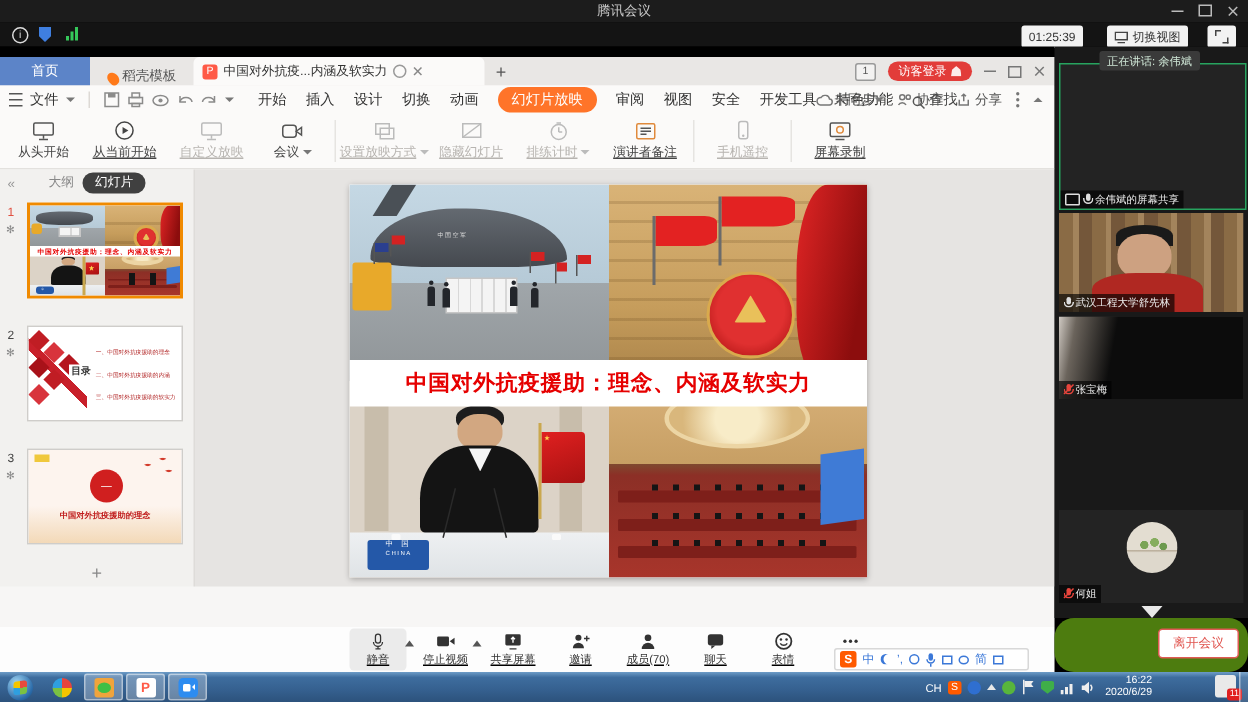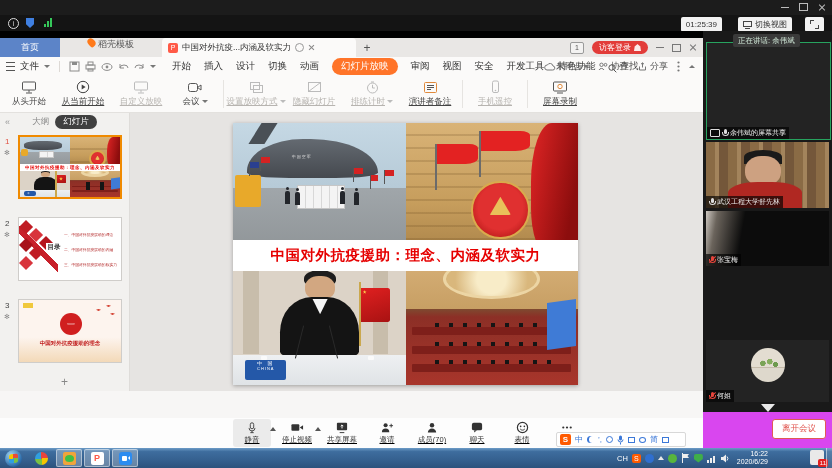"腾讯会议" div.t { html: none -> <div>腾讯会议</div> }
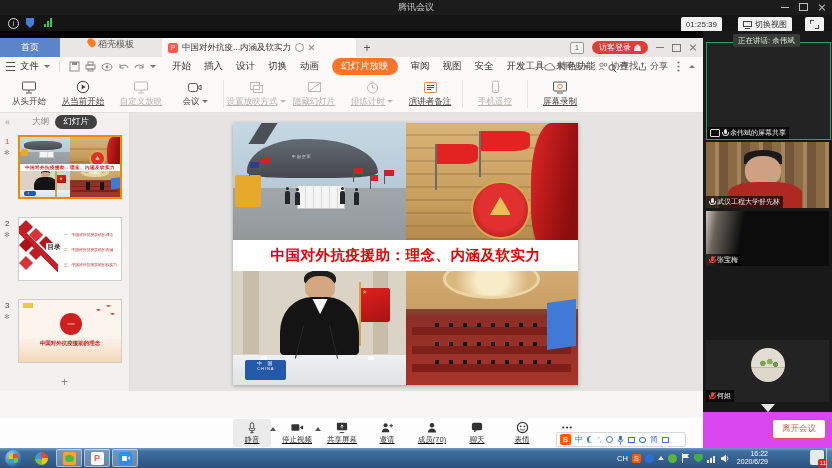"稻壳模板" .tab-store { align-items: flex-start -> flex-end; width: 102px -> 69px }
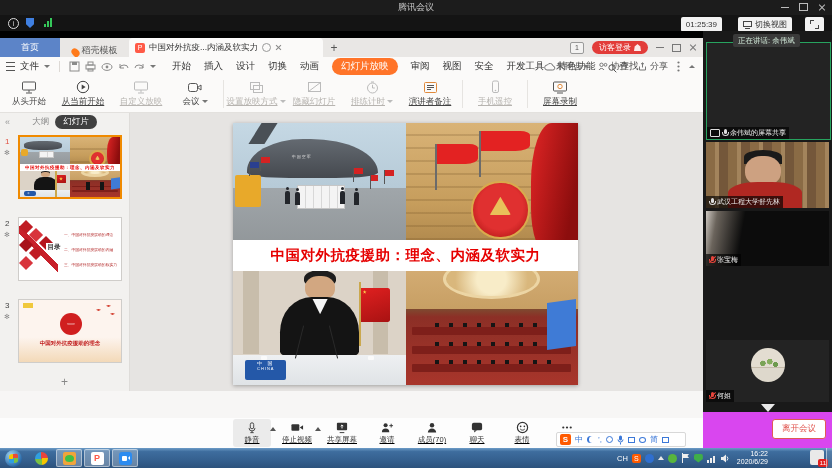"离开会议" #leavewrap { background: #d946ef -> #4d7c0f; border-radius: none -> 13px }
